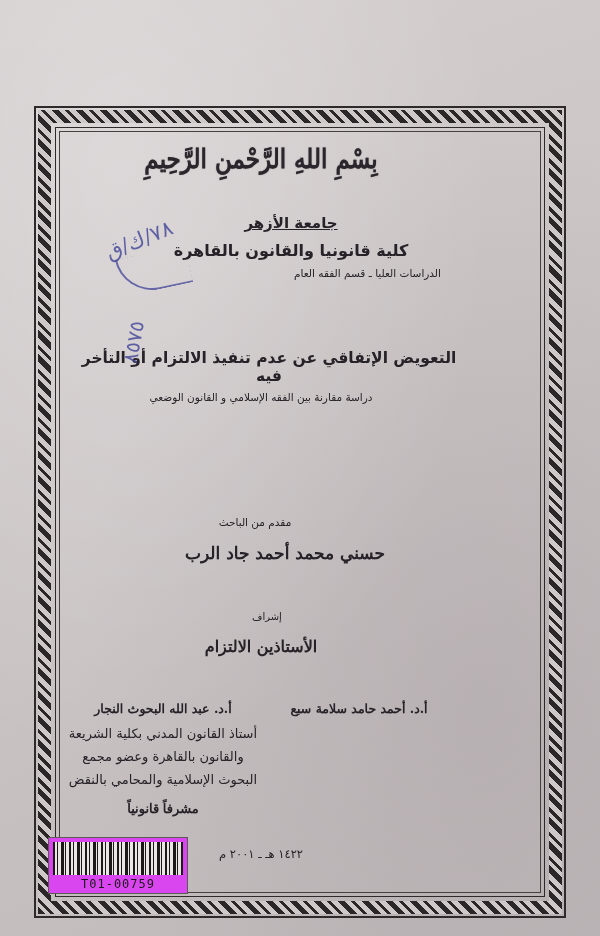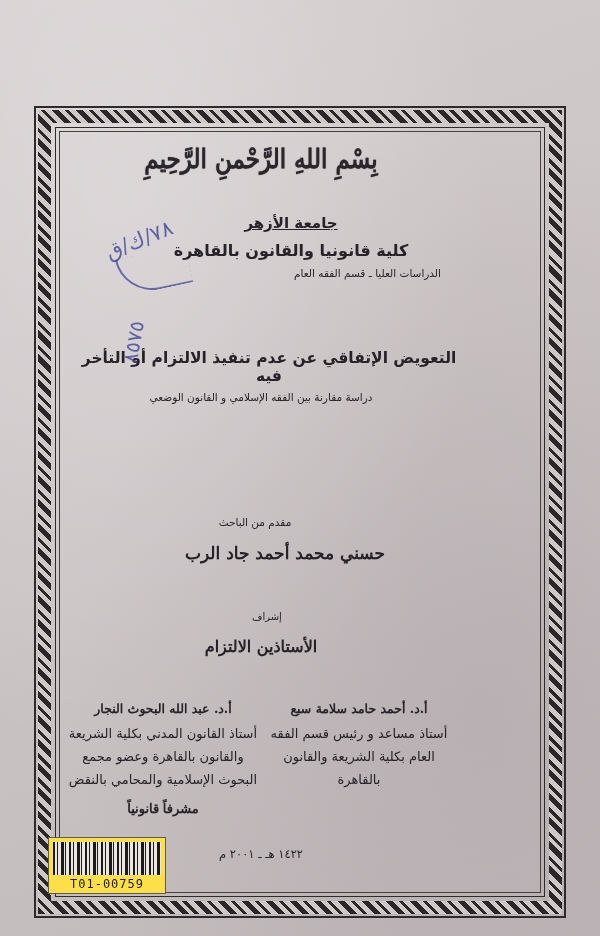"أستاذ مساعد و رئيس قسم" div.sup-desc { html: <div>أستاذ مساعد و رئيس قسم الفقه العام بكلية الشريعة والقانون بالقاهرة</div> -> none }
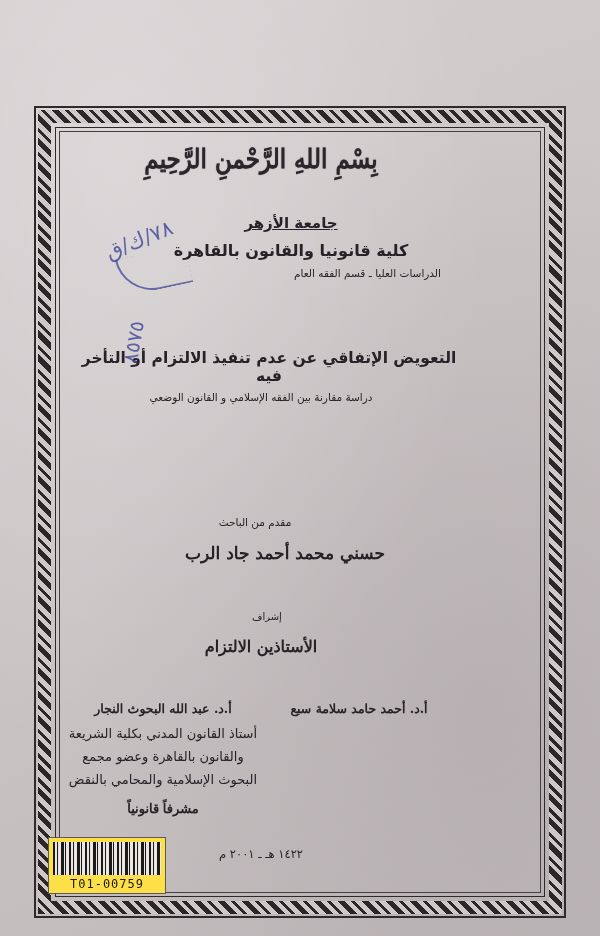"T01-00759" .barcode-box { background: #fde047 -> #d946ef; width: 118px -> 140px }
